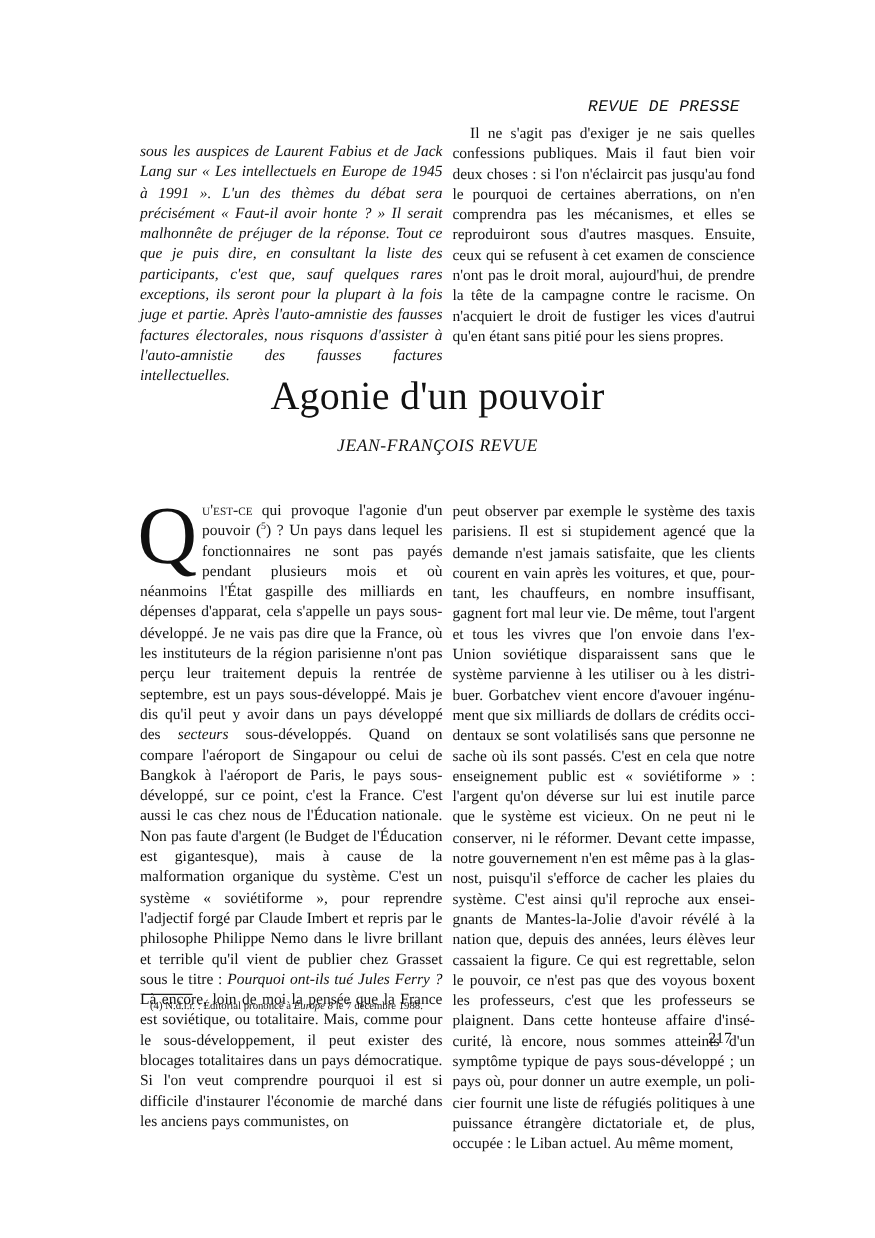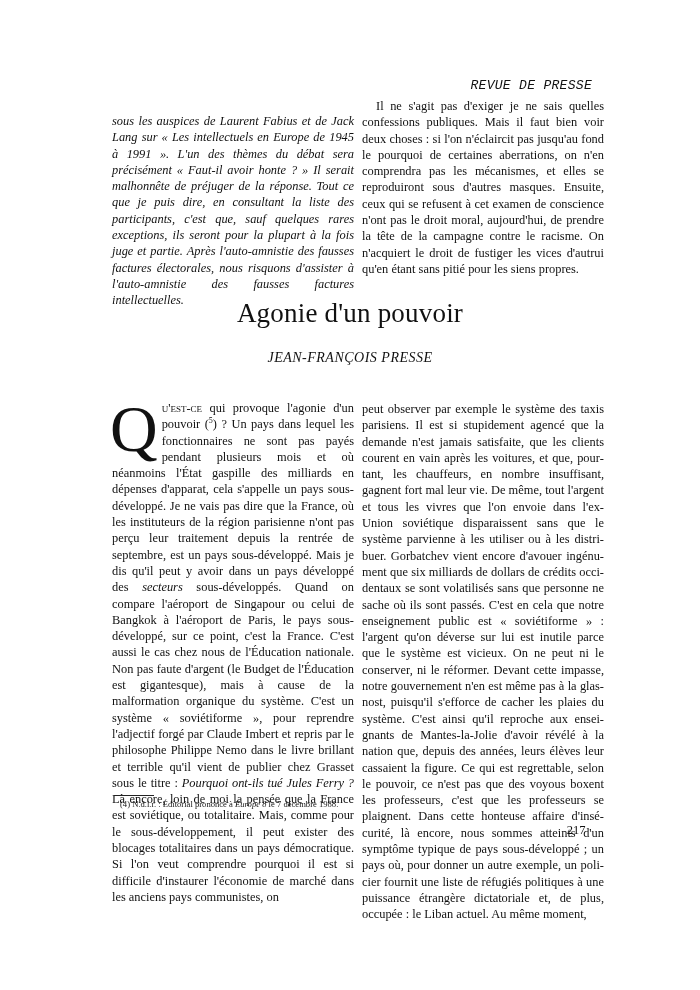"Agonie d'un pouvoir" .title { font-size: 27px -> 32px }
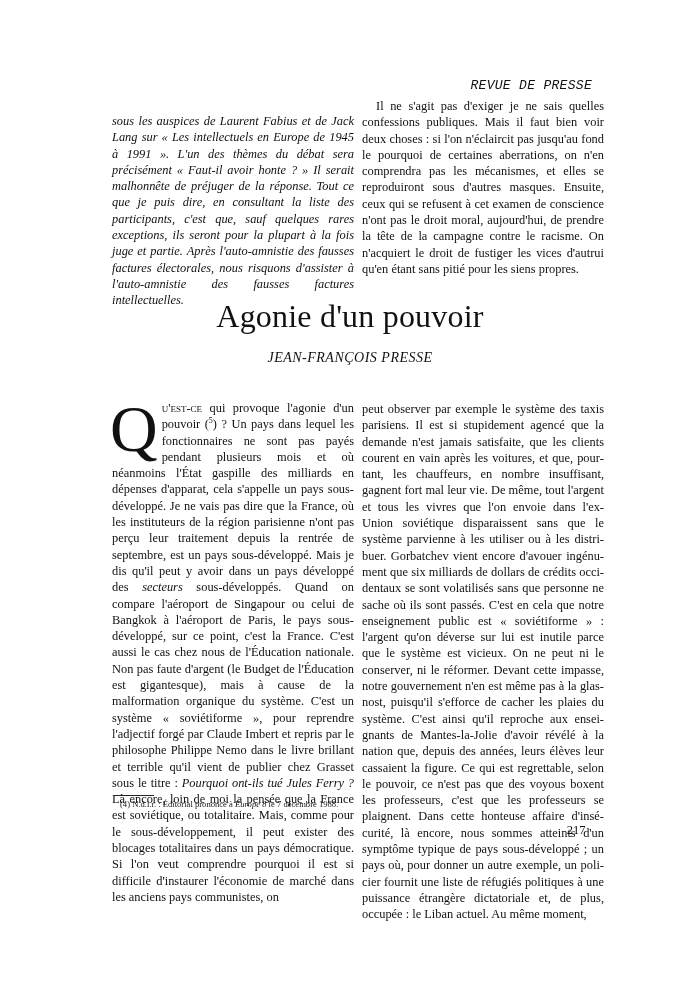"JEAN-FRANÇOIS PRESSE" div.author { text: PRESSE -> REVUE }
